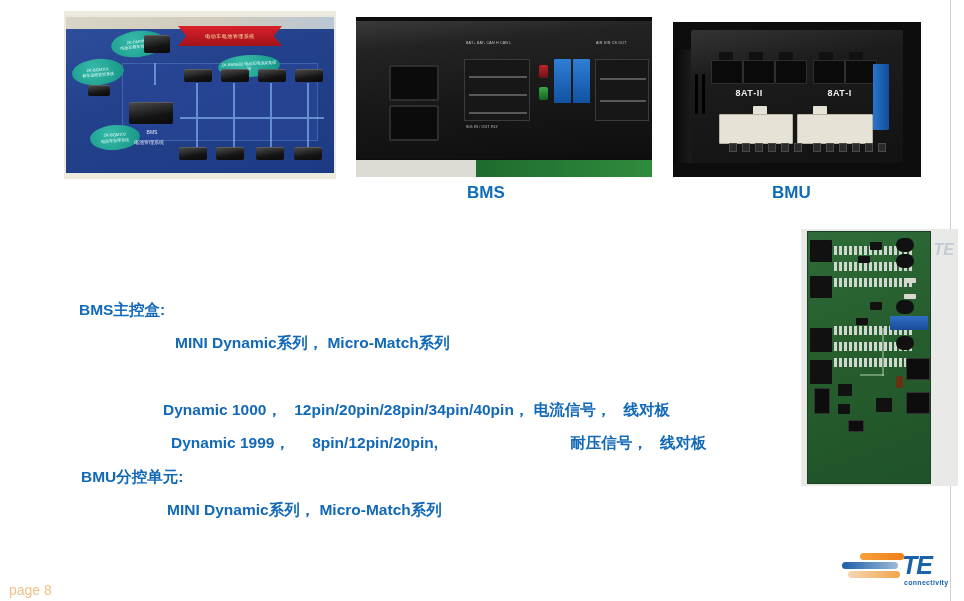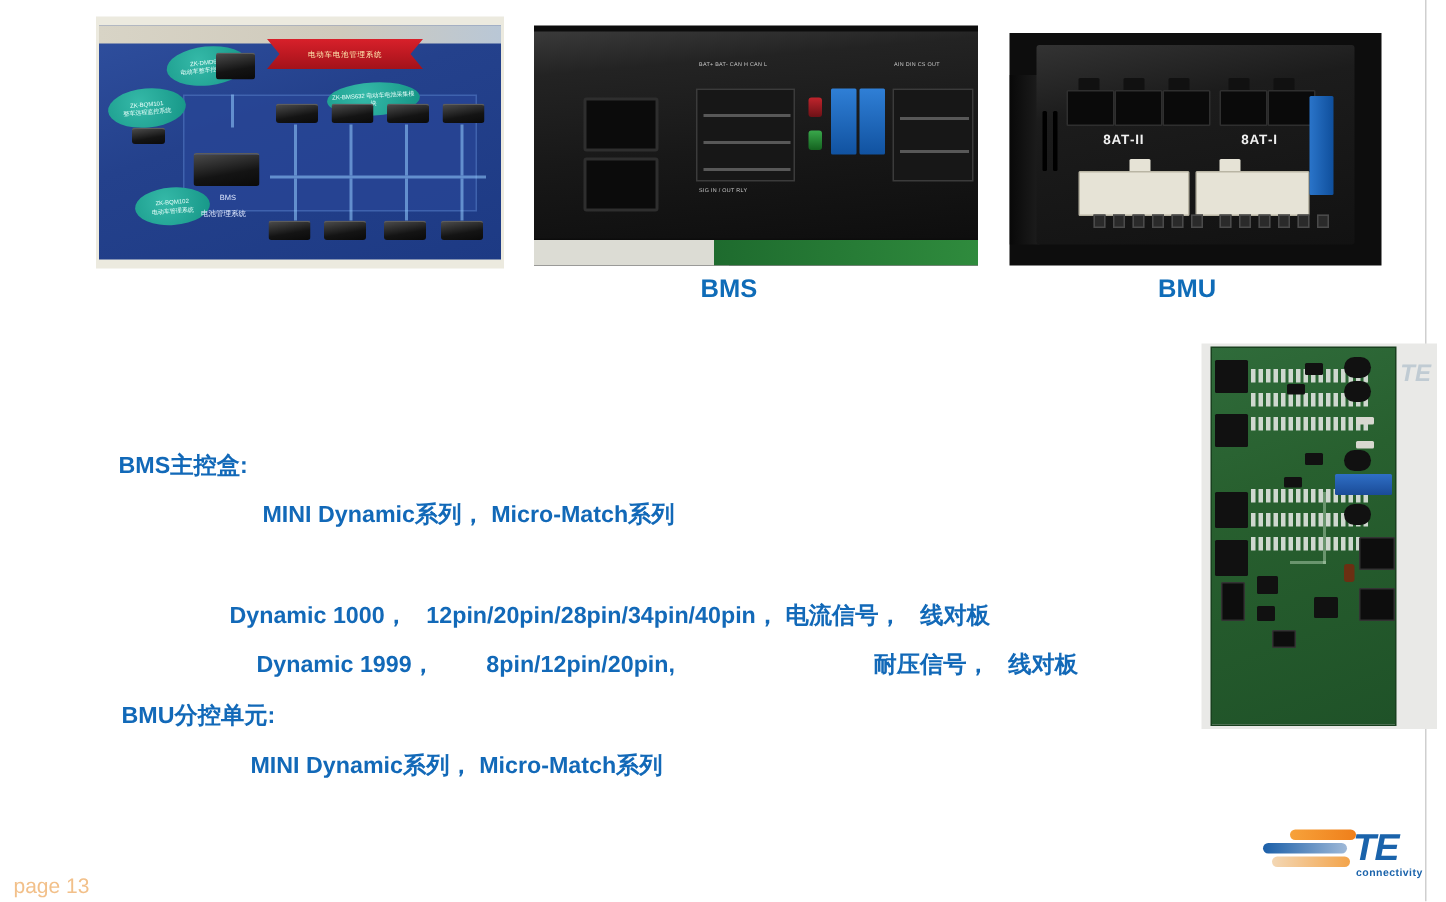"Dynamic 1000，" .l-3 { left: 153px -> 163px }
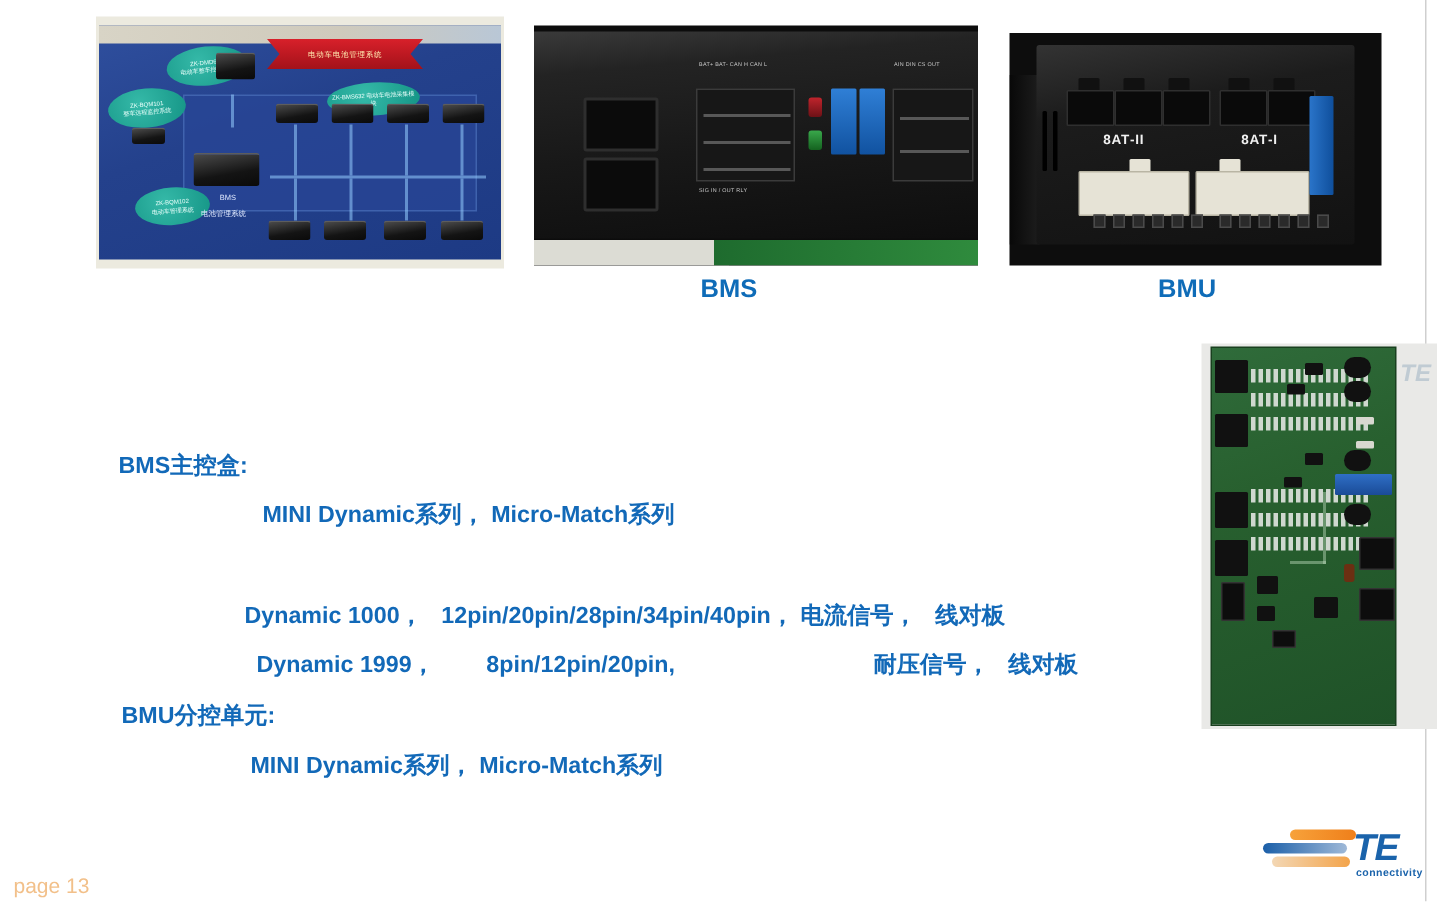"8pin/12pin/20pin," span.c-pin { margin-left: 30px -> 18px }
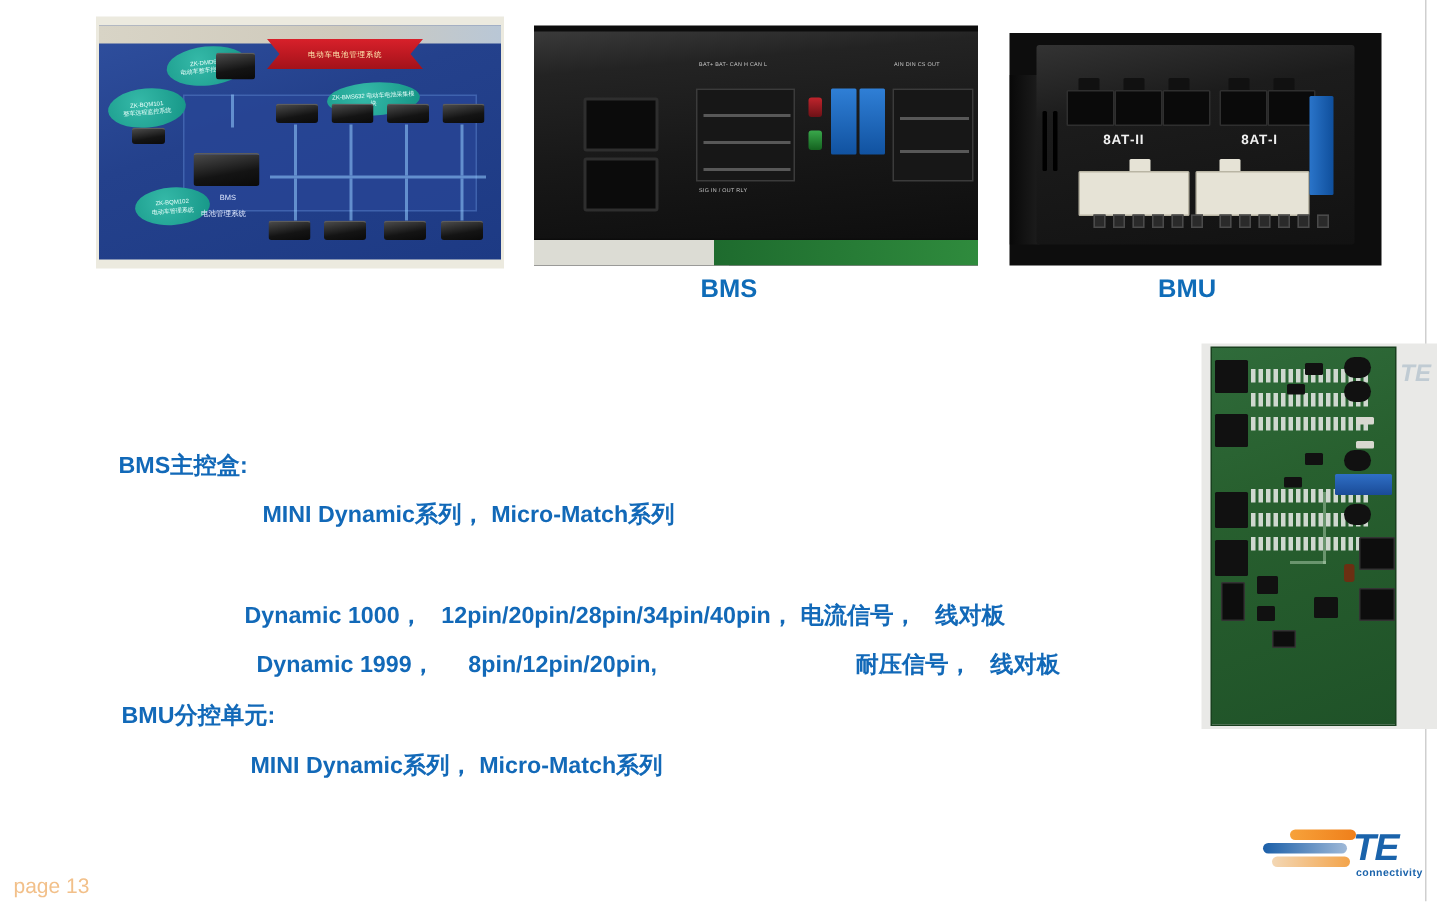"page 13" div.page-num { text: 13 -> 8 }
